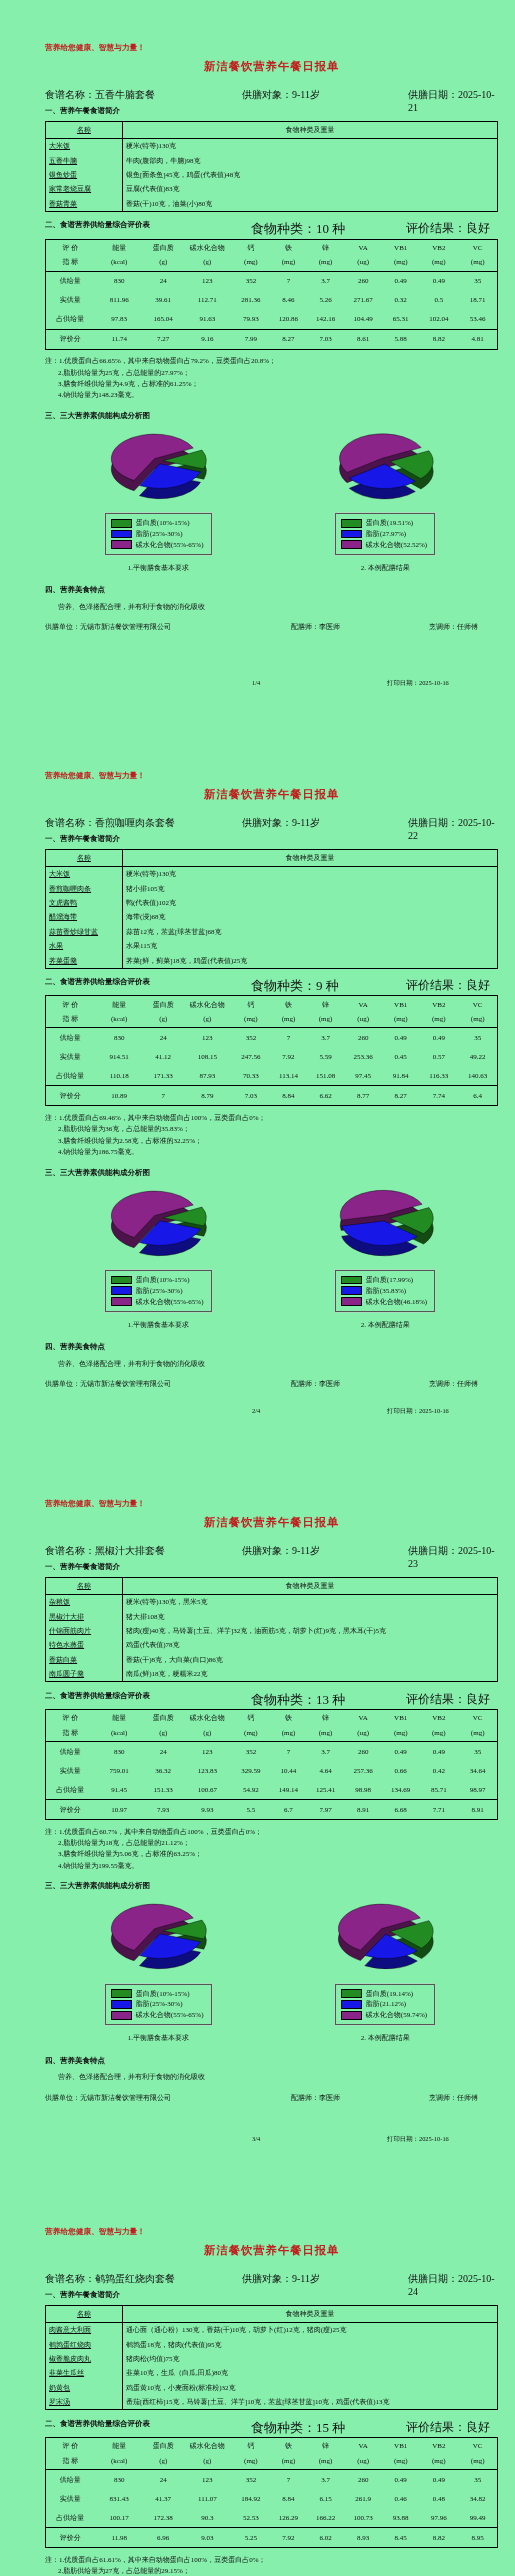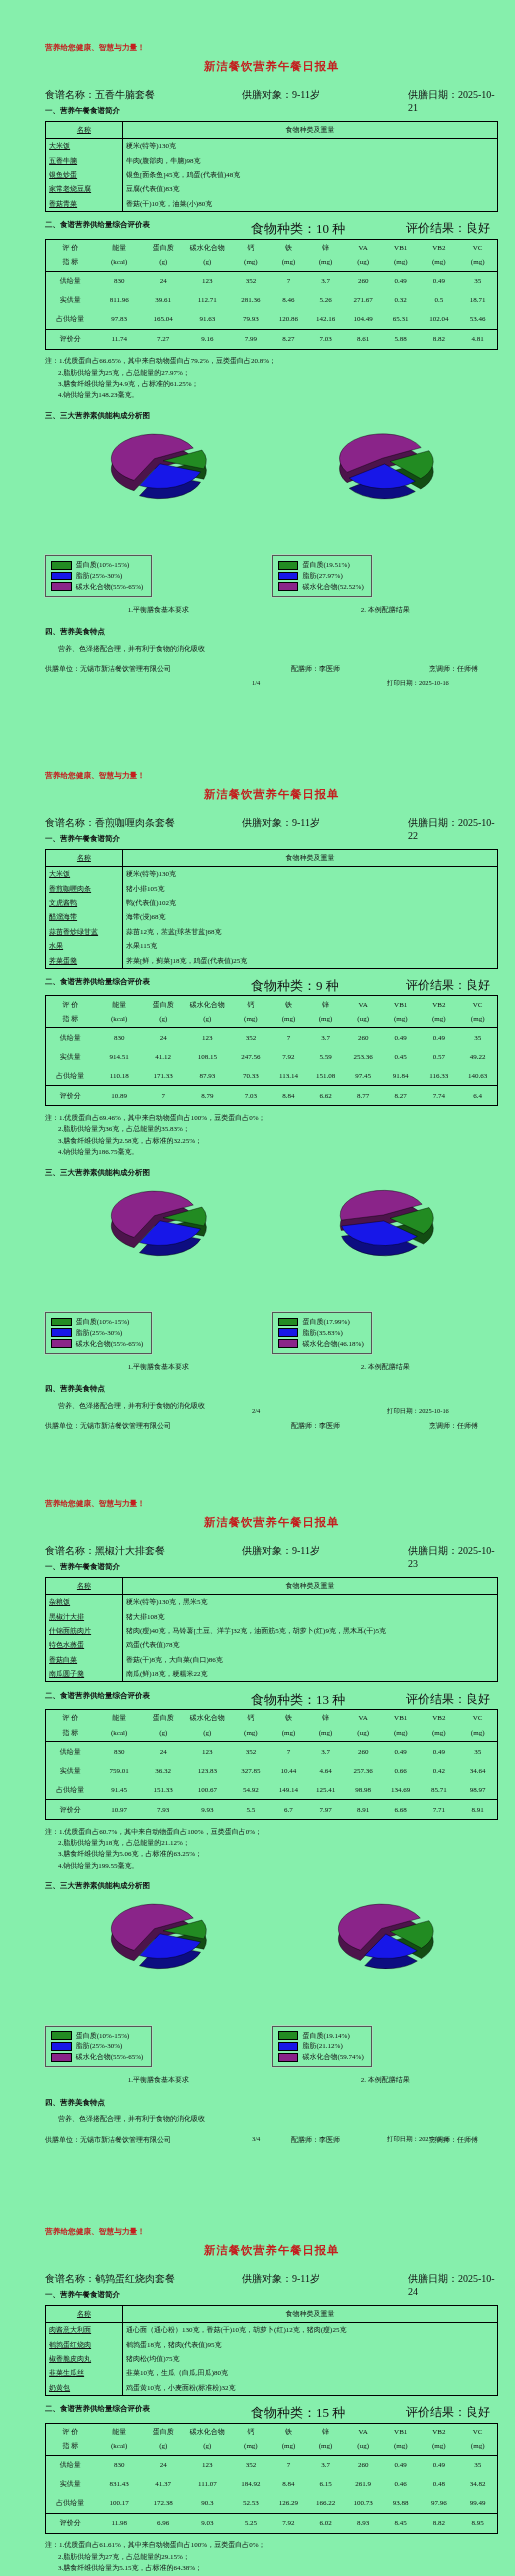"蛋白质(10%-15%)" .legend-cell { justify-content: flex-start -> center; margin-top: 42px -> none }
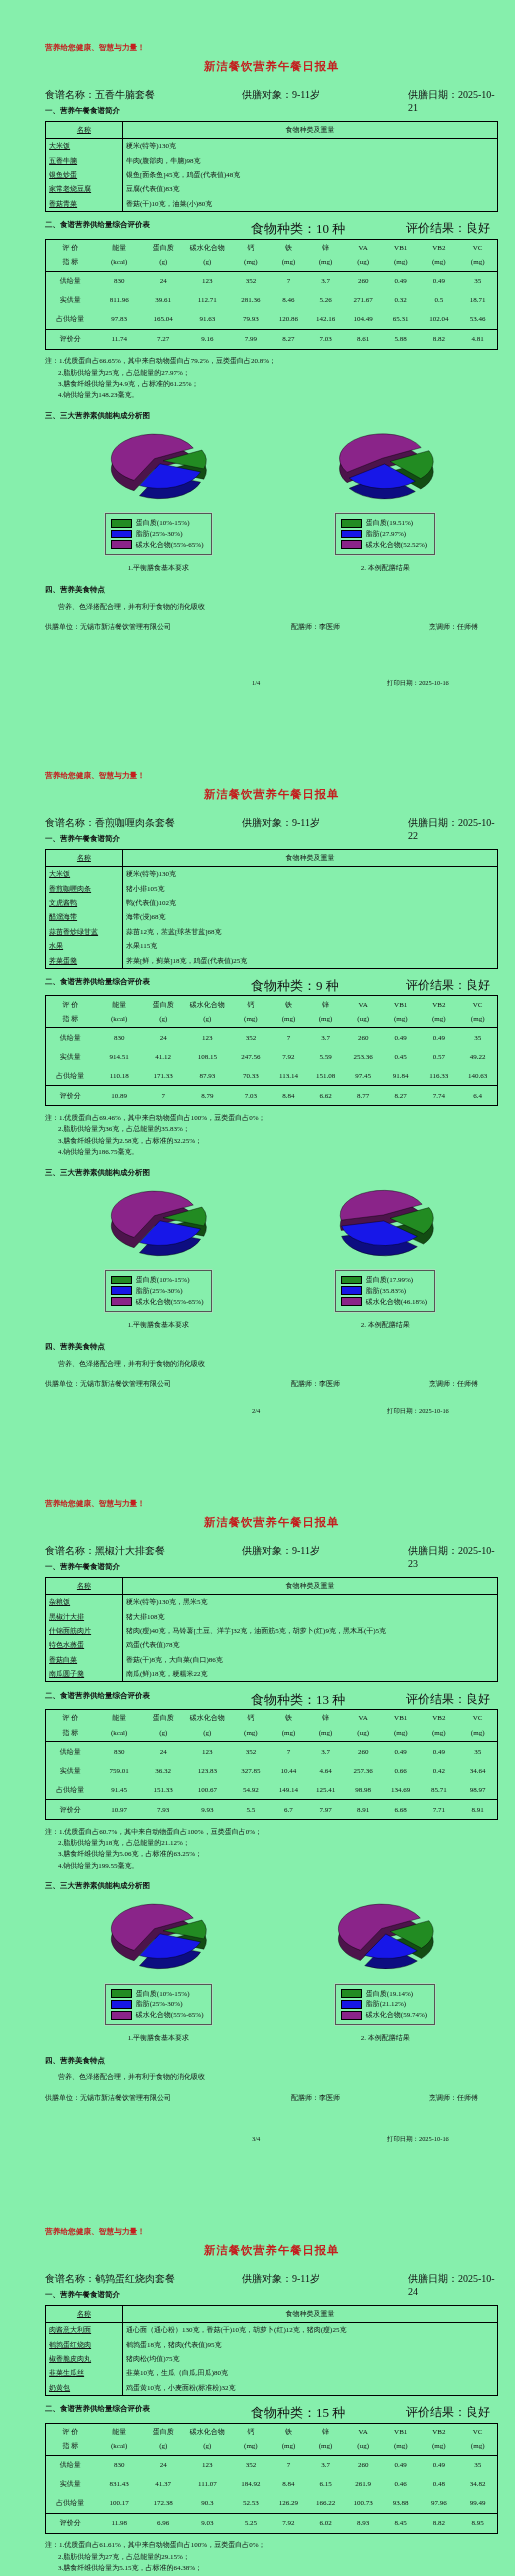"327.85" td { text: 327.85 -> 329.59 }
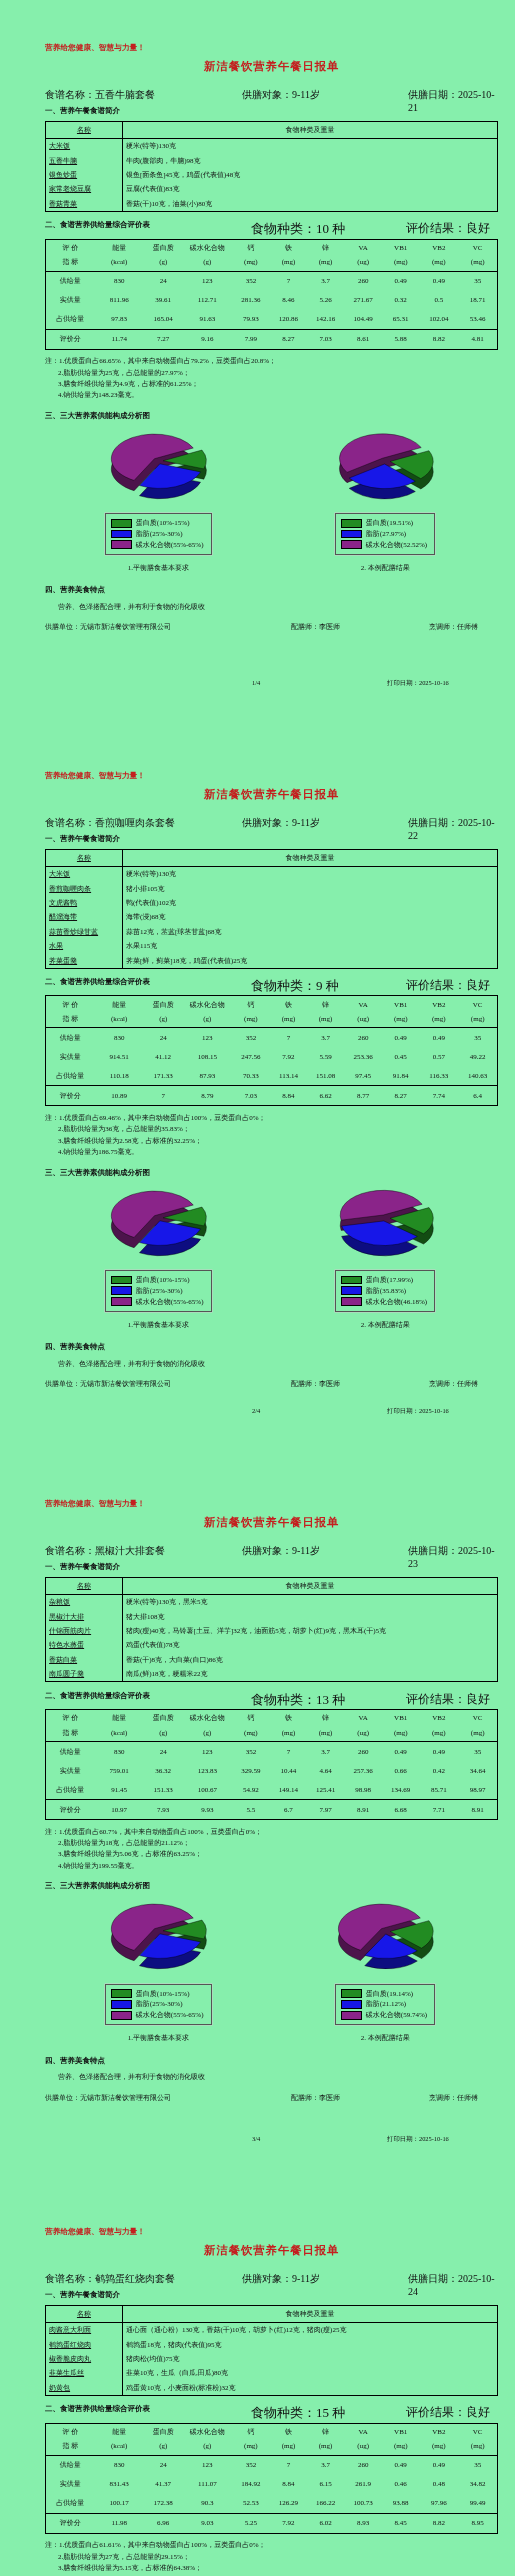"罗宋汤" tr { html: none -> <tr> <td>罗宋汤</td> <td>番茄[西红柿]15克，马铃薯[土豆、洋芋]10克，苤蓝[球茎甘蓝]10克，鸡蛋(代表值)13克</td> </tr> }
